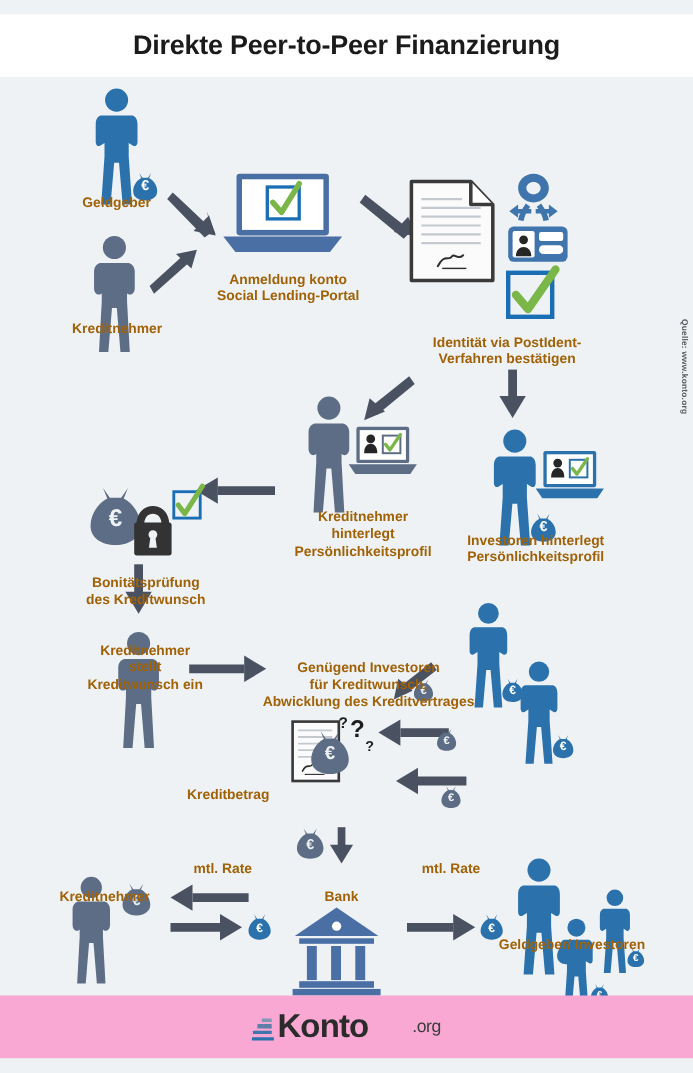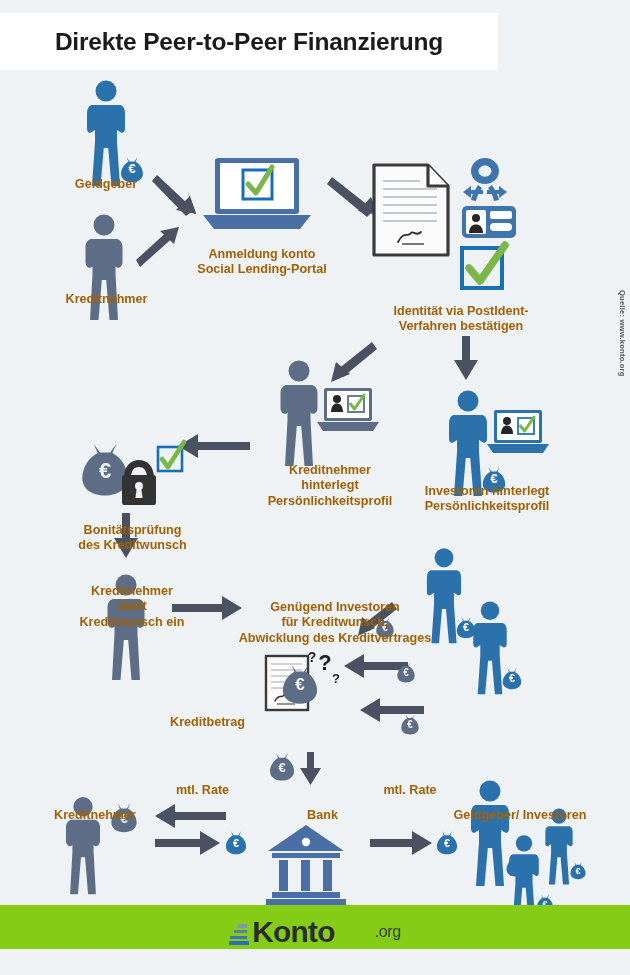"Direkte Peer-to-Peer Finanzierung" .title-bar { width: 498px -> 630px }
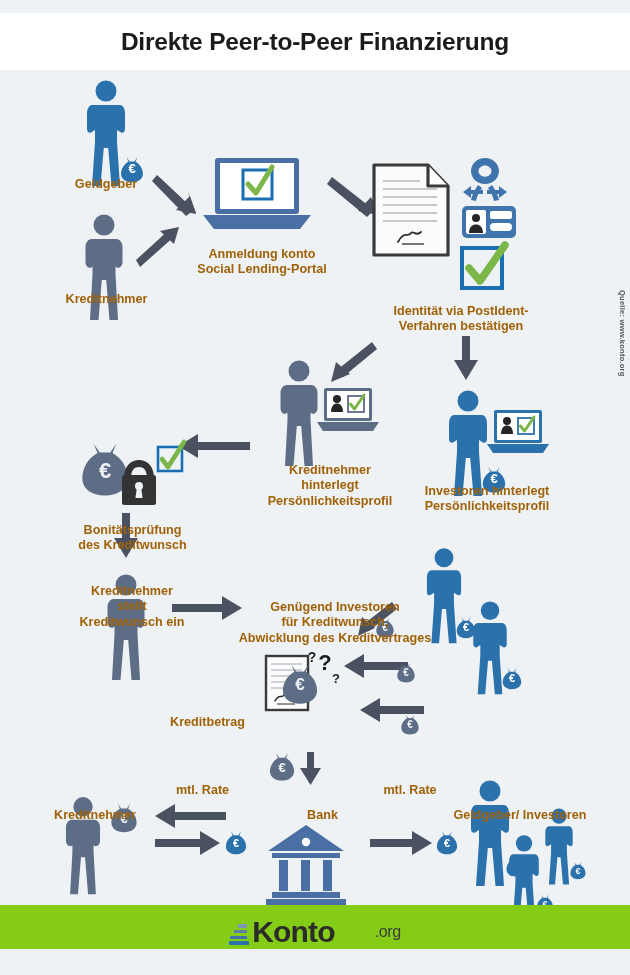"Bank" div.cap { left: 280px -> 268px }
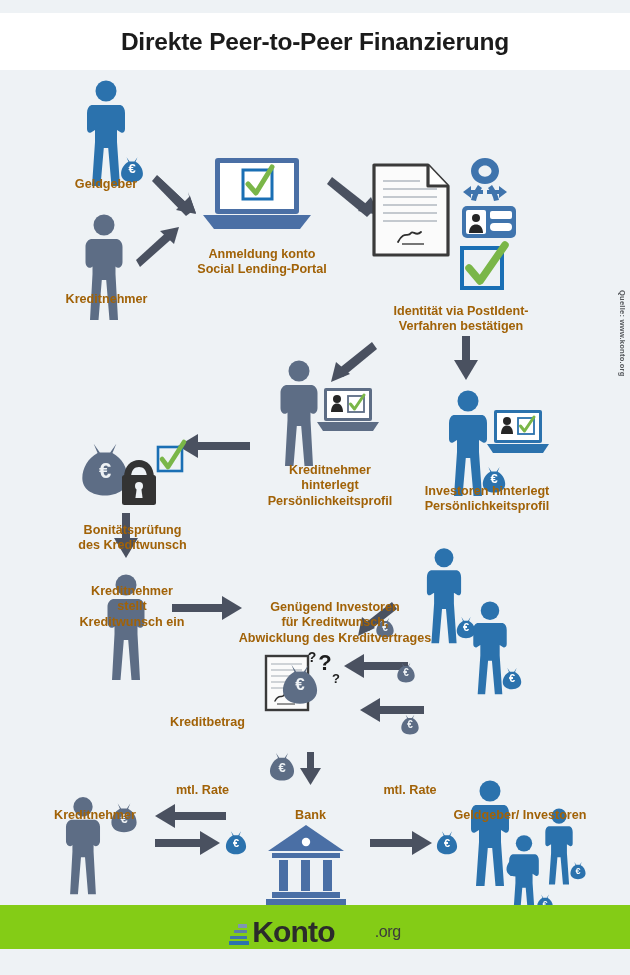"Geldgeber/ Investoren" div.cap { top: 738px -> 782px }
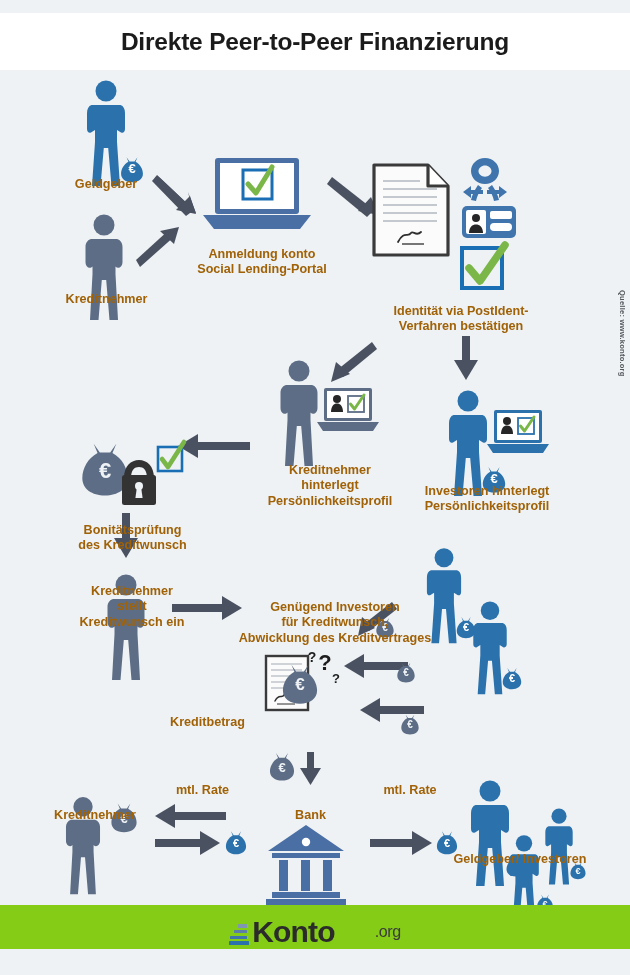"Konto" .footer { align-items: flex-end -> center; background: #84cc16 -> #f9a8d4; height: 44px -> 57px }
